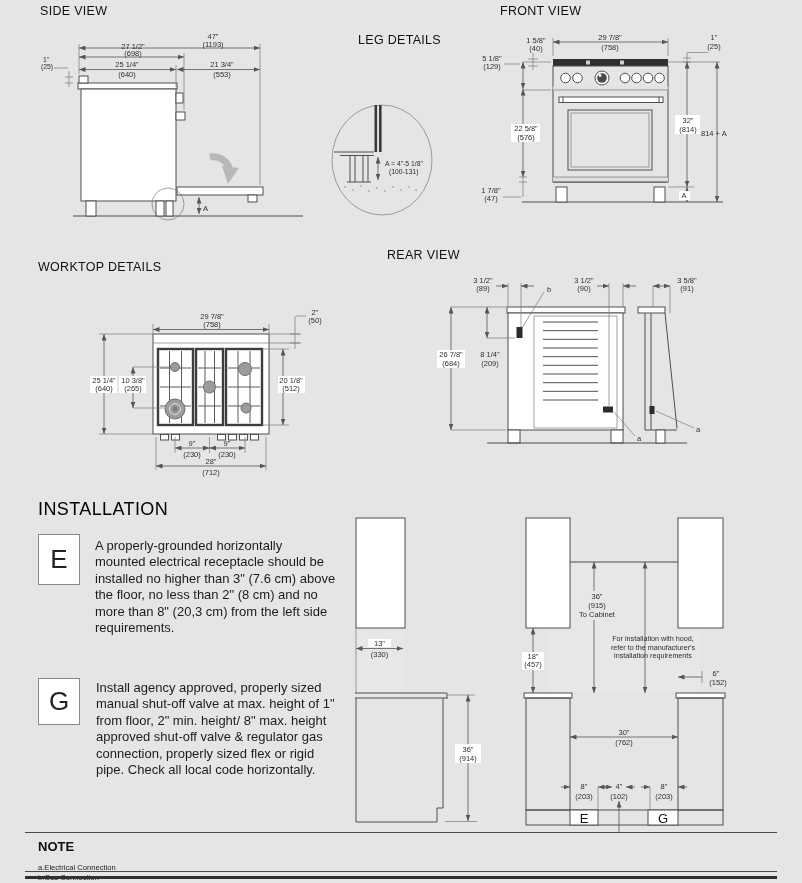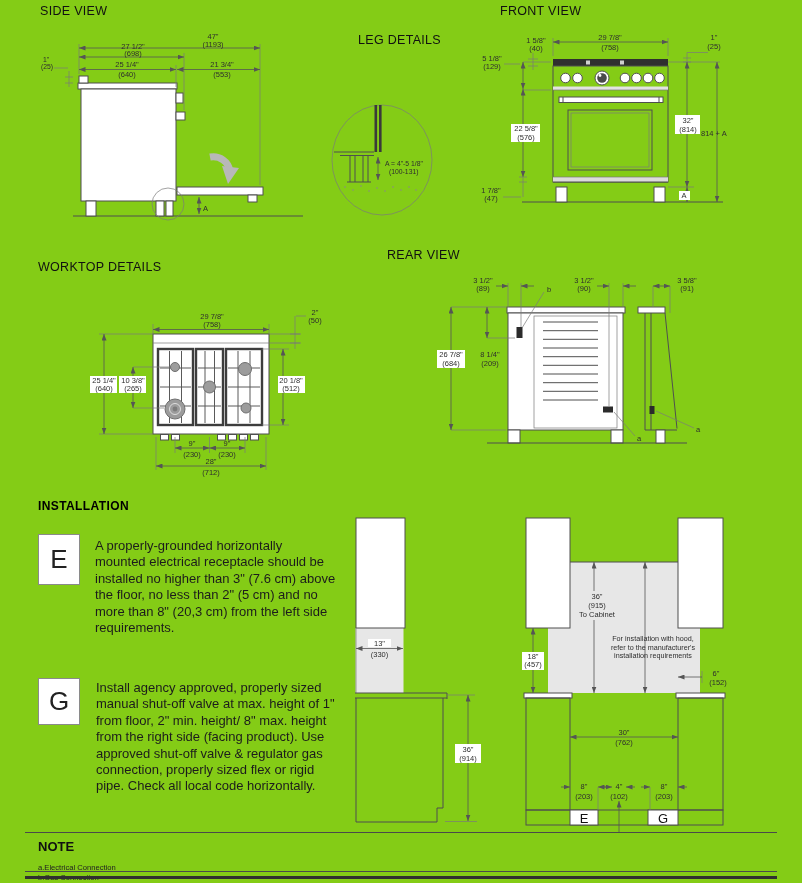"SIDE VIEW" .page { background: #84cc16 -> #e5e5e5 }
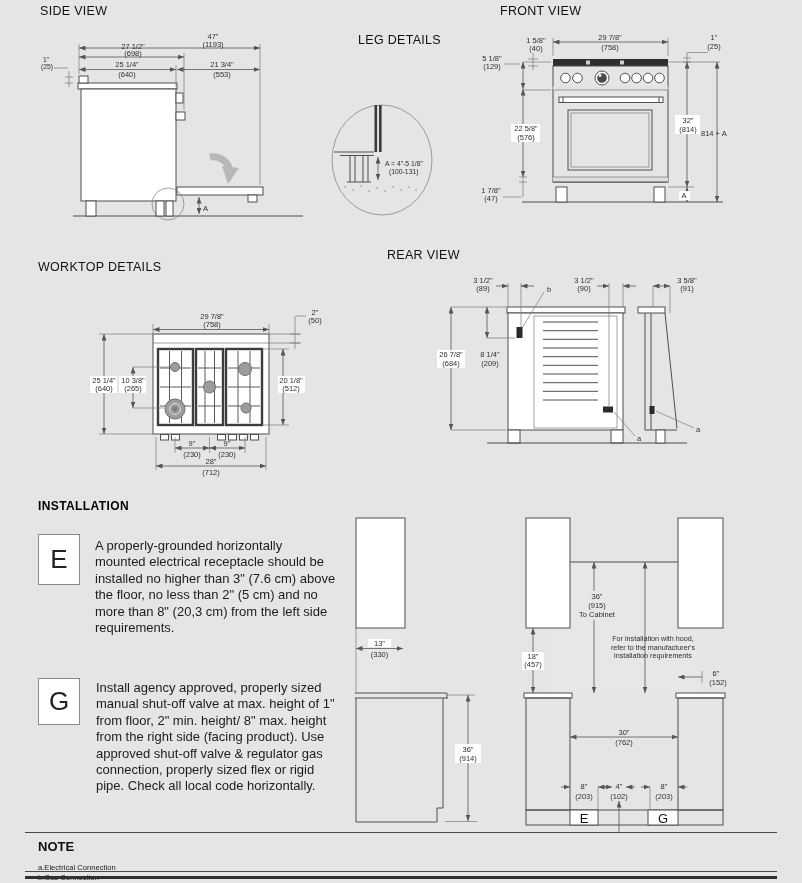"INSTALLATION" .inst-head { font-size: 12px -> 18px; font-weight: bold -> normal }
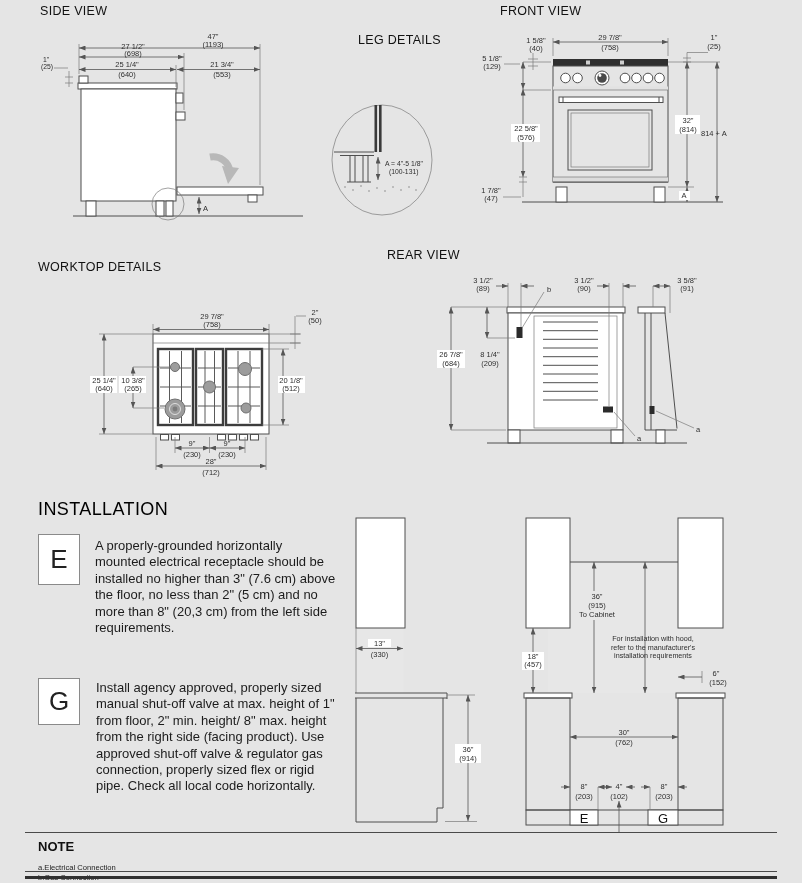"the floor, no less than" div { text: 5 -> 8 }
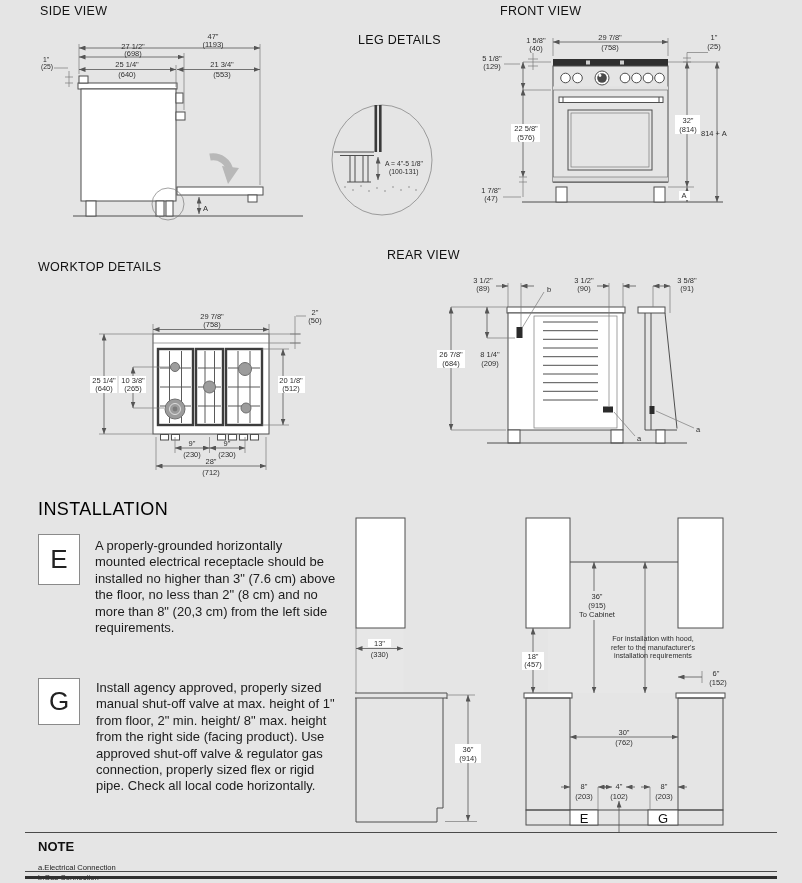"from the right side (facing" div { html: <div>from the right side (facing product). Use</div> -> none }
